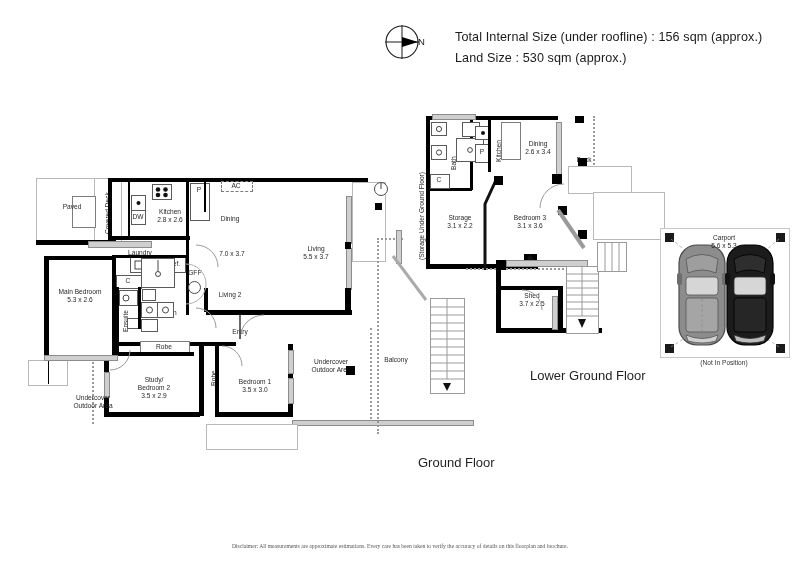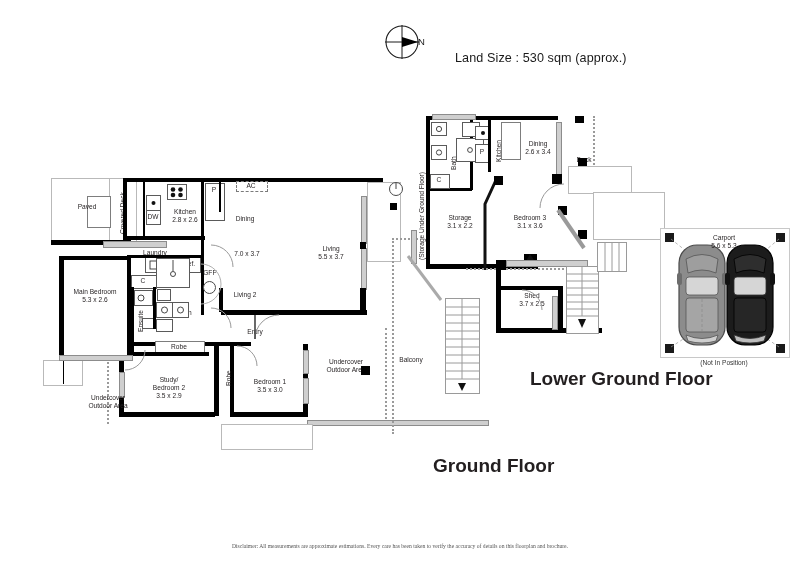"Total Internal Size (under roofline)" div.abs { html: none -> <div>Total Internal Size (under roofline) : 156 sqm (approx.)</div> }
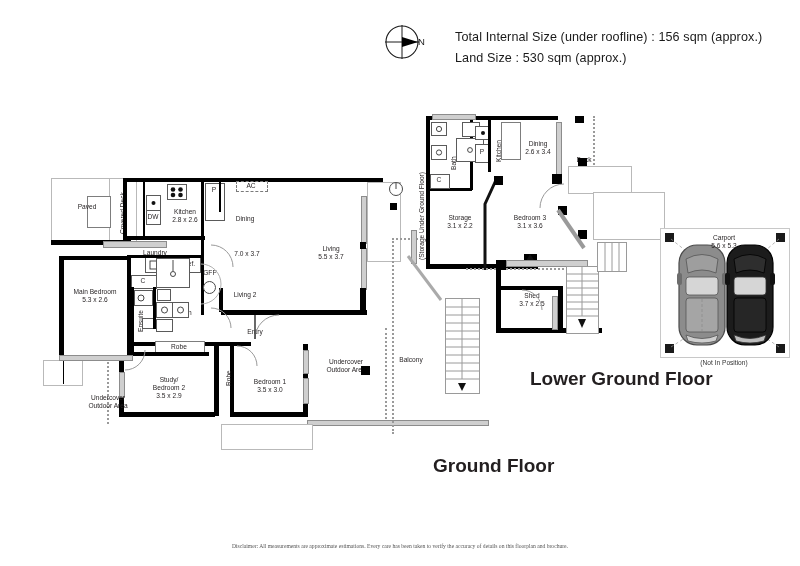"Lower Ground Floor" .floorlabel { font-size: 19px -> 13px; font-weight: bold -> none }
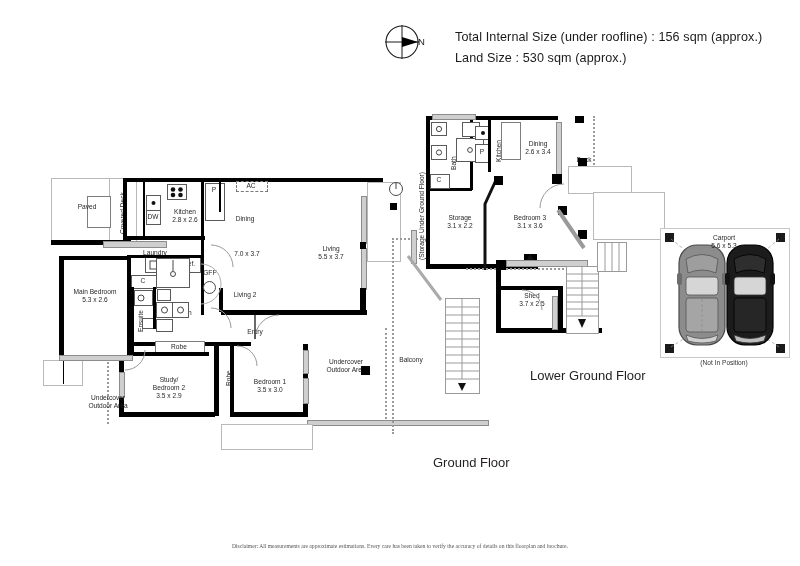"Ground Floor" div.abs { left: 15px -> 0 }
